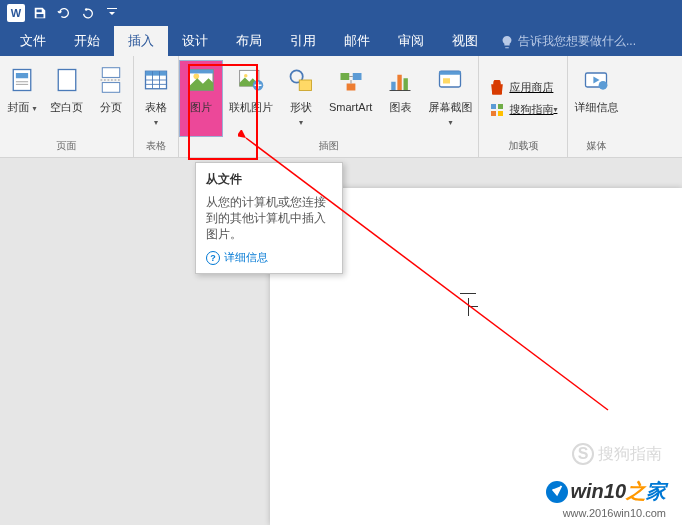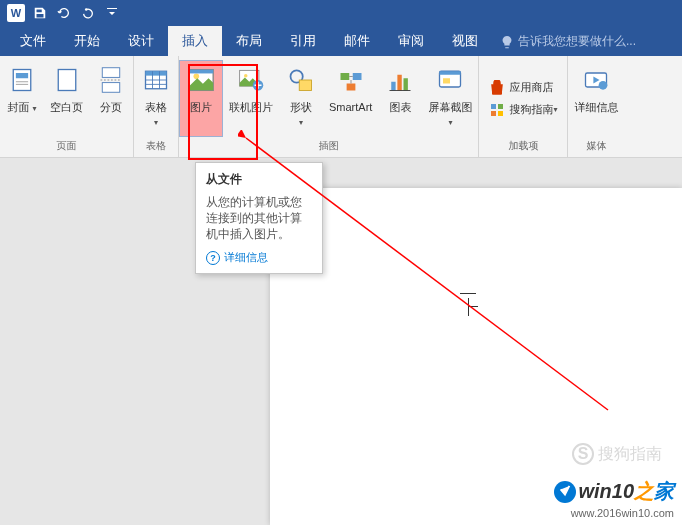"设计" div.tab { order: before "插入" -> after "插入" }
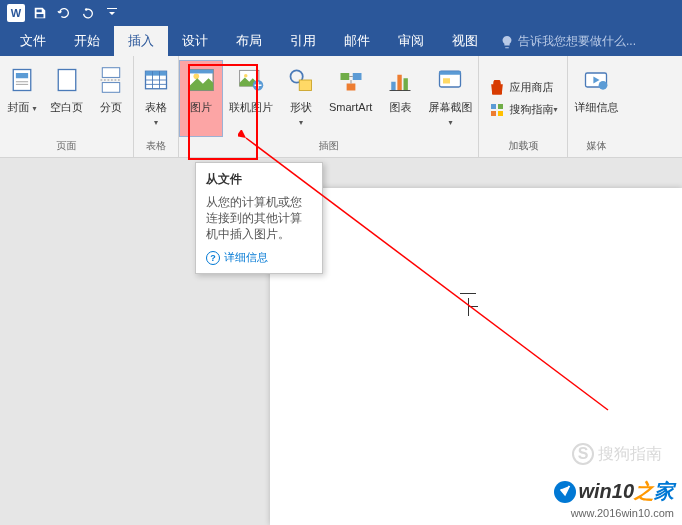"应用商店" .small-stack { text-decoration: none -> underline }
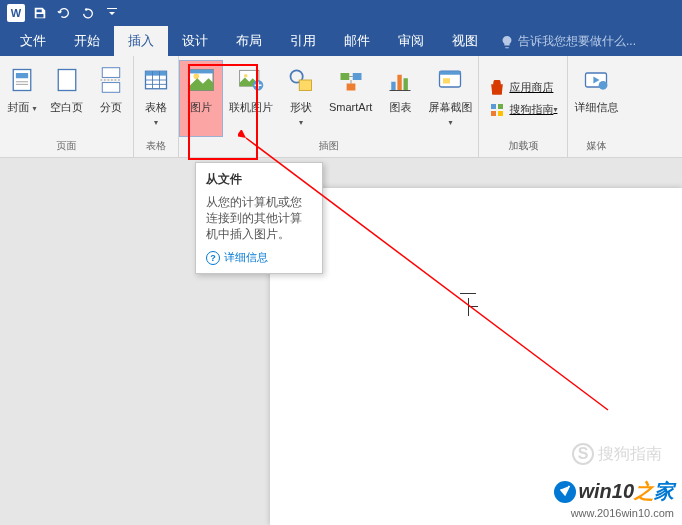"图片" .rbtn.highlighted { background: #fca5a5 -> #ec4899 }
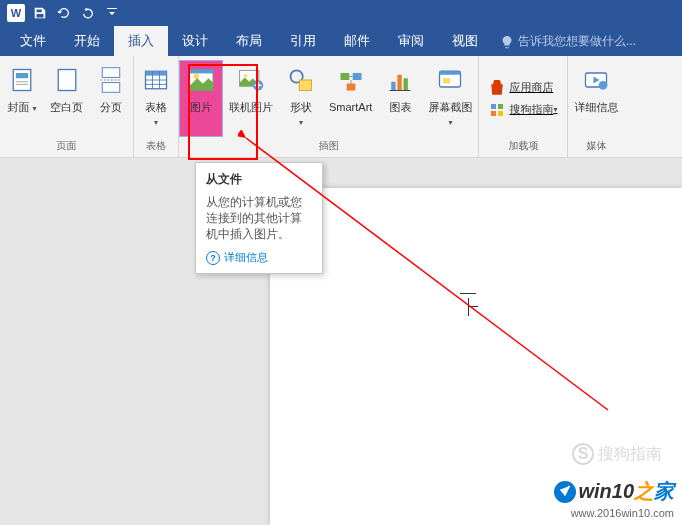"从文件" .tooltip { width: 128px -> 148px }
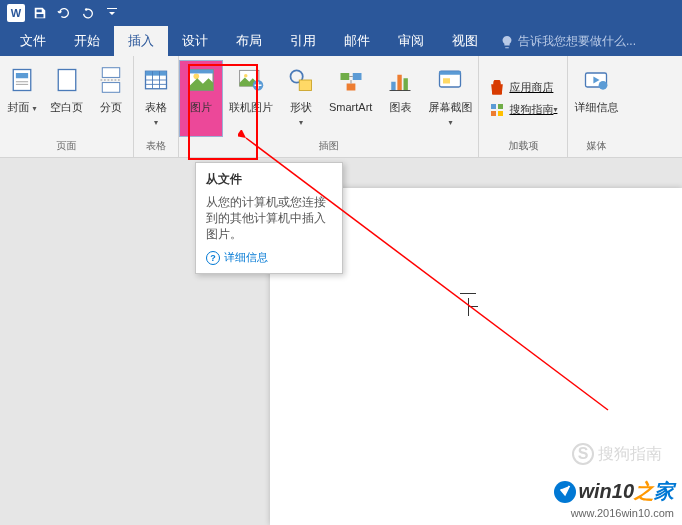"win10" .logo-area { right: 8px -> 16px }
